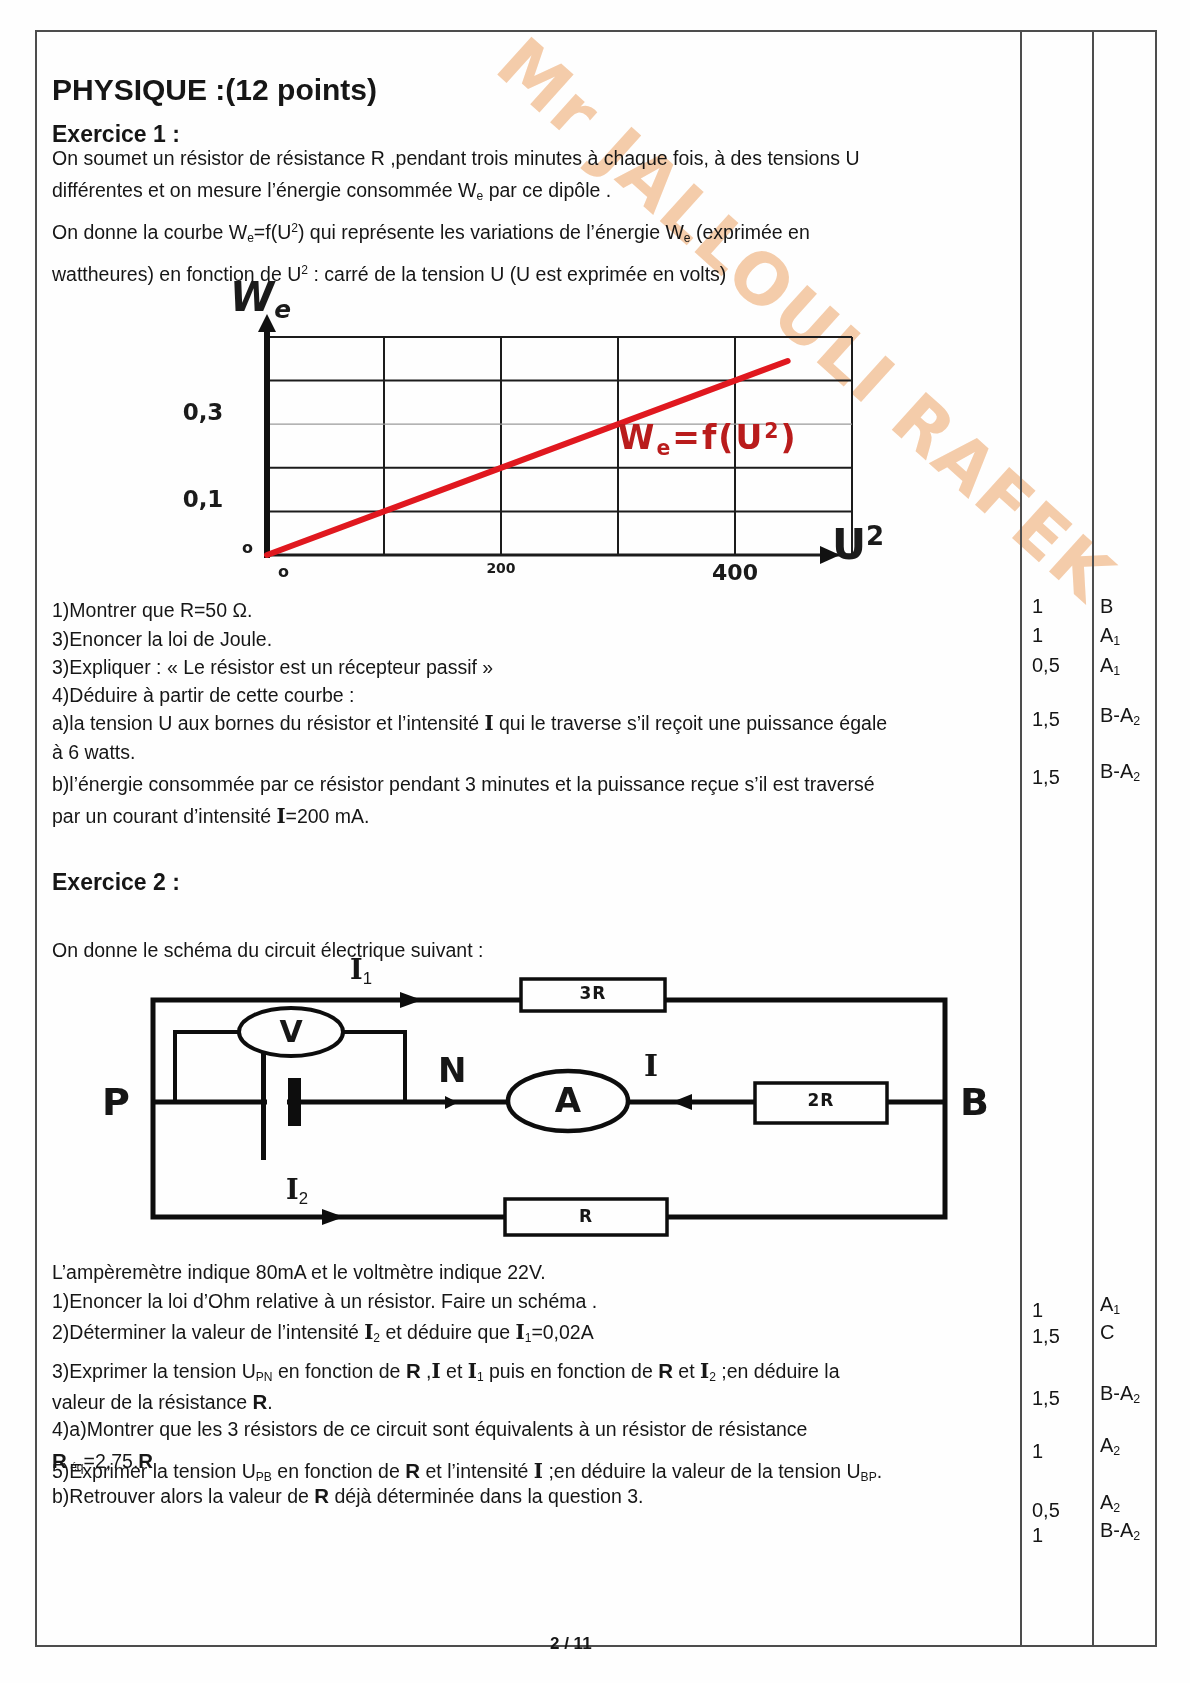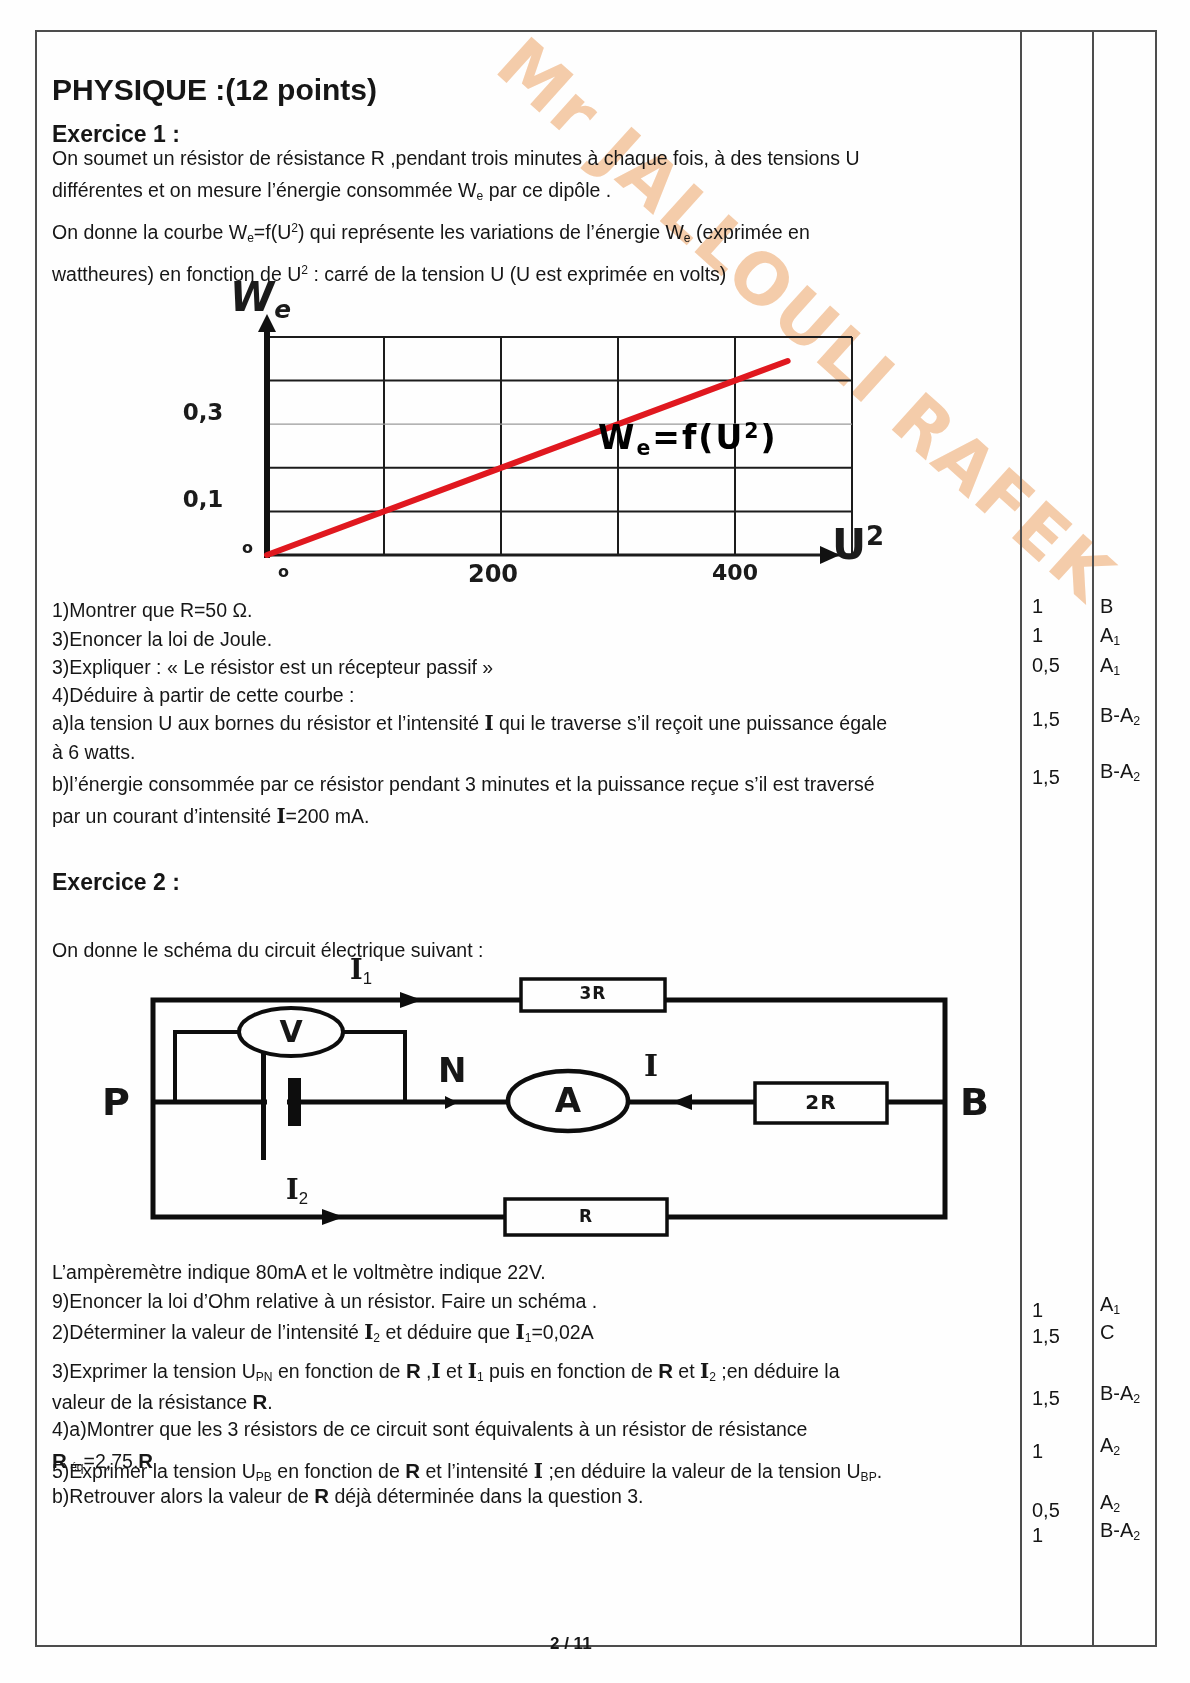"We=f(U2)" .red { color: #000000 -> #b91c1c; margin-left: none -> 20px }
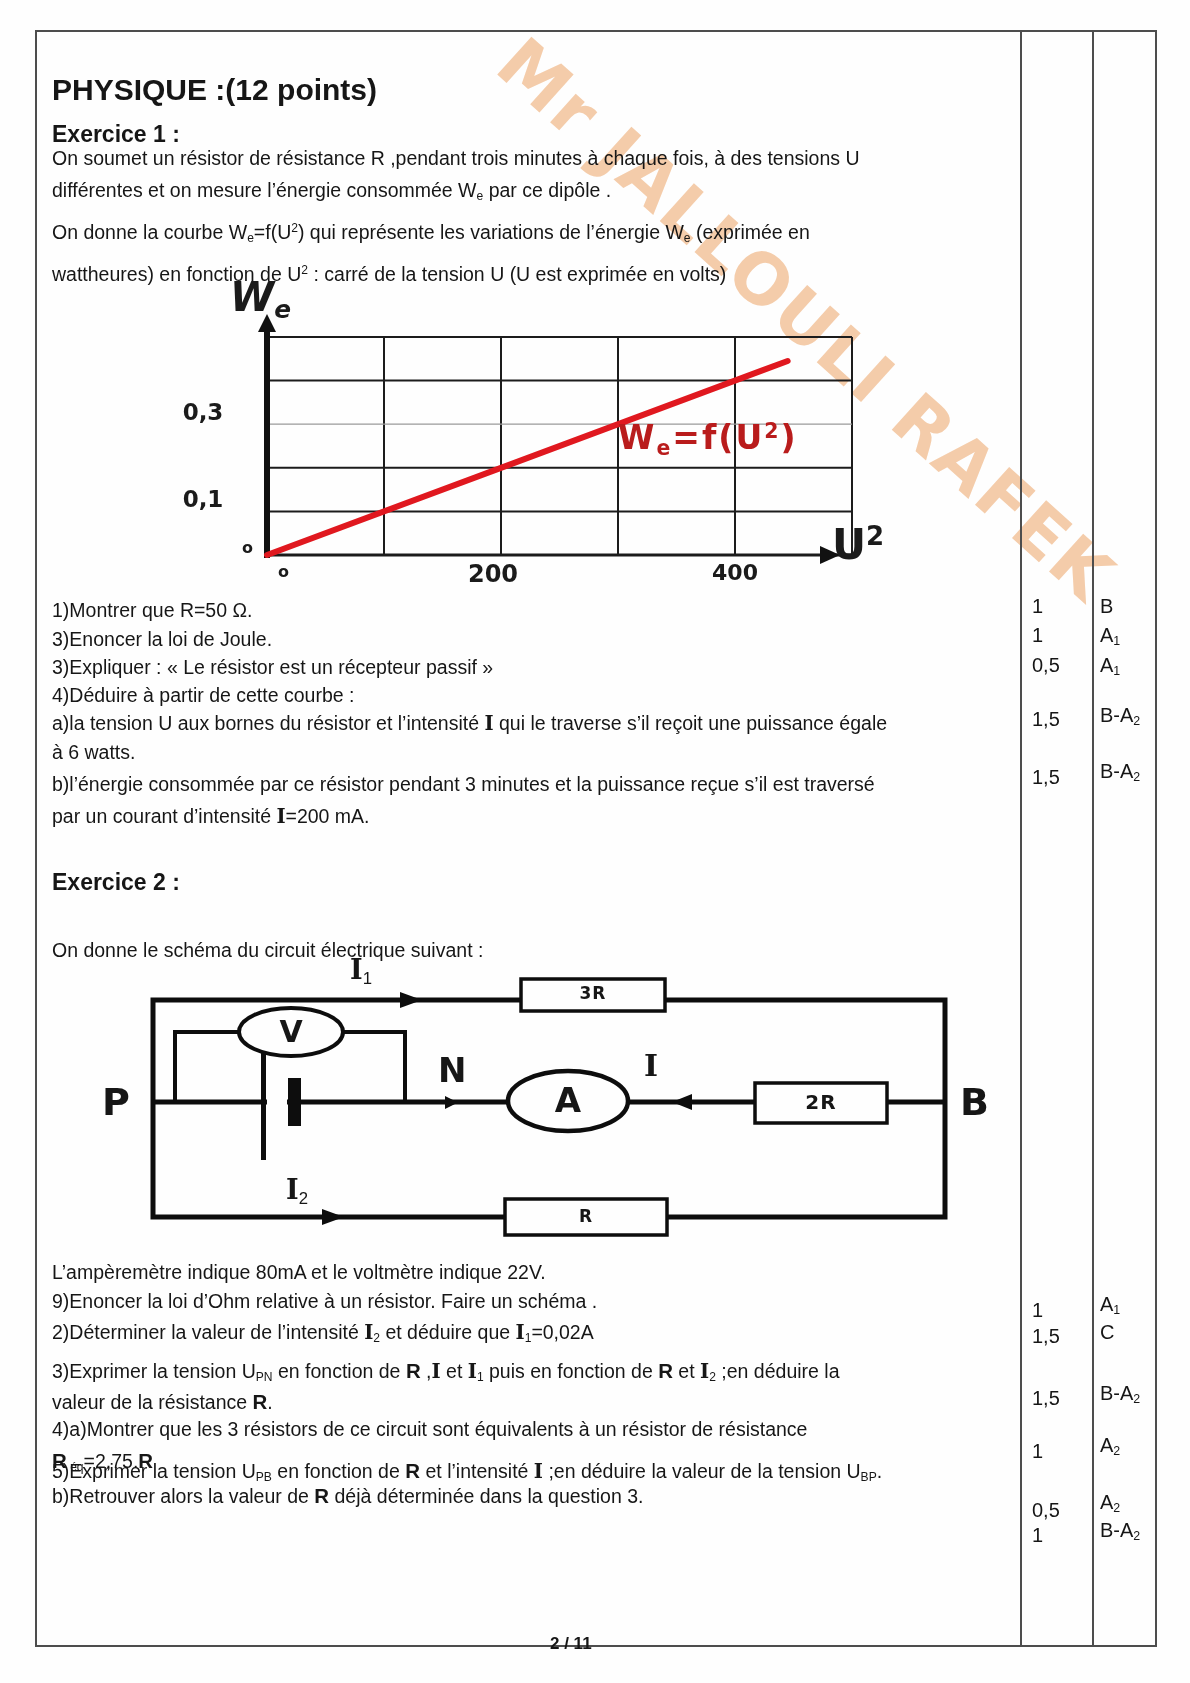"200" div.abs { font-size: 24px -> 14px; left: 303px -> 311px }
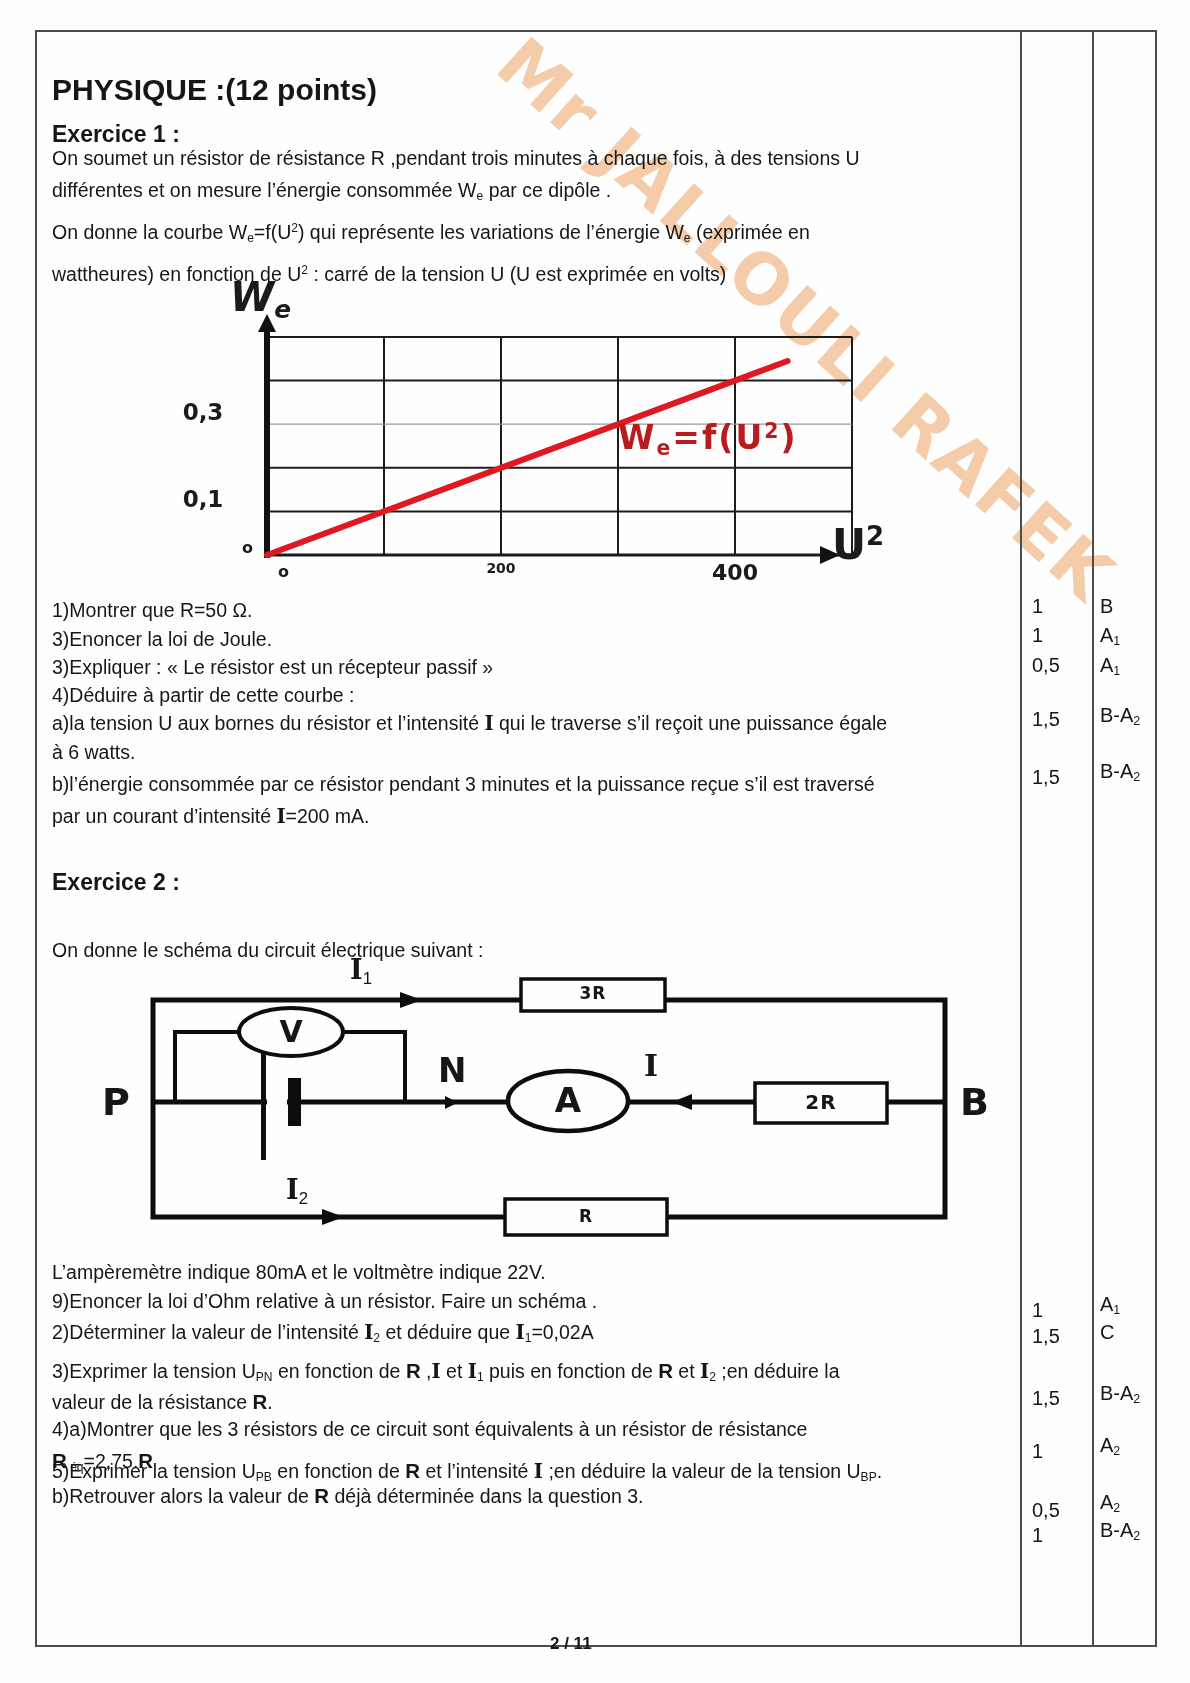"2R" div.abs { font-size: 20px -> 17px }
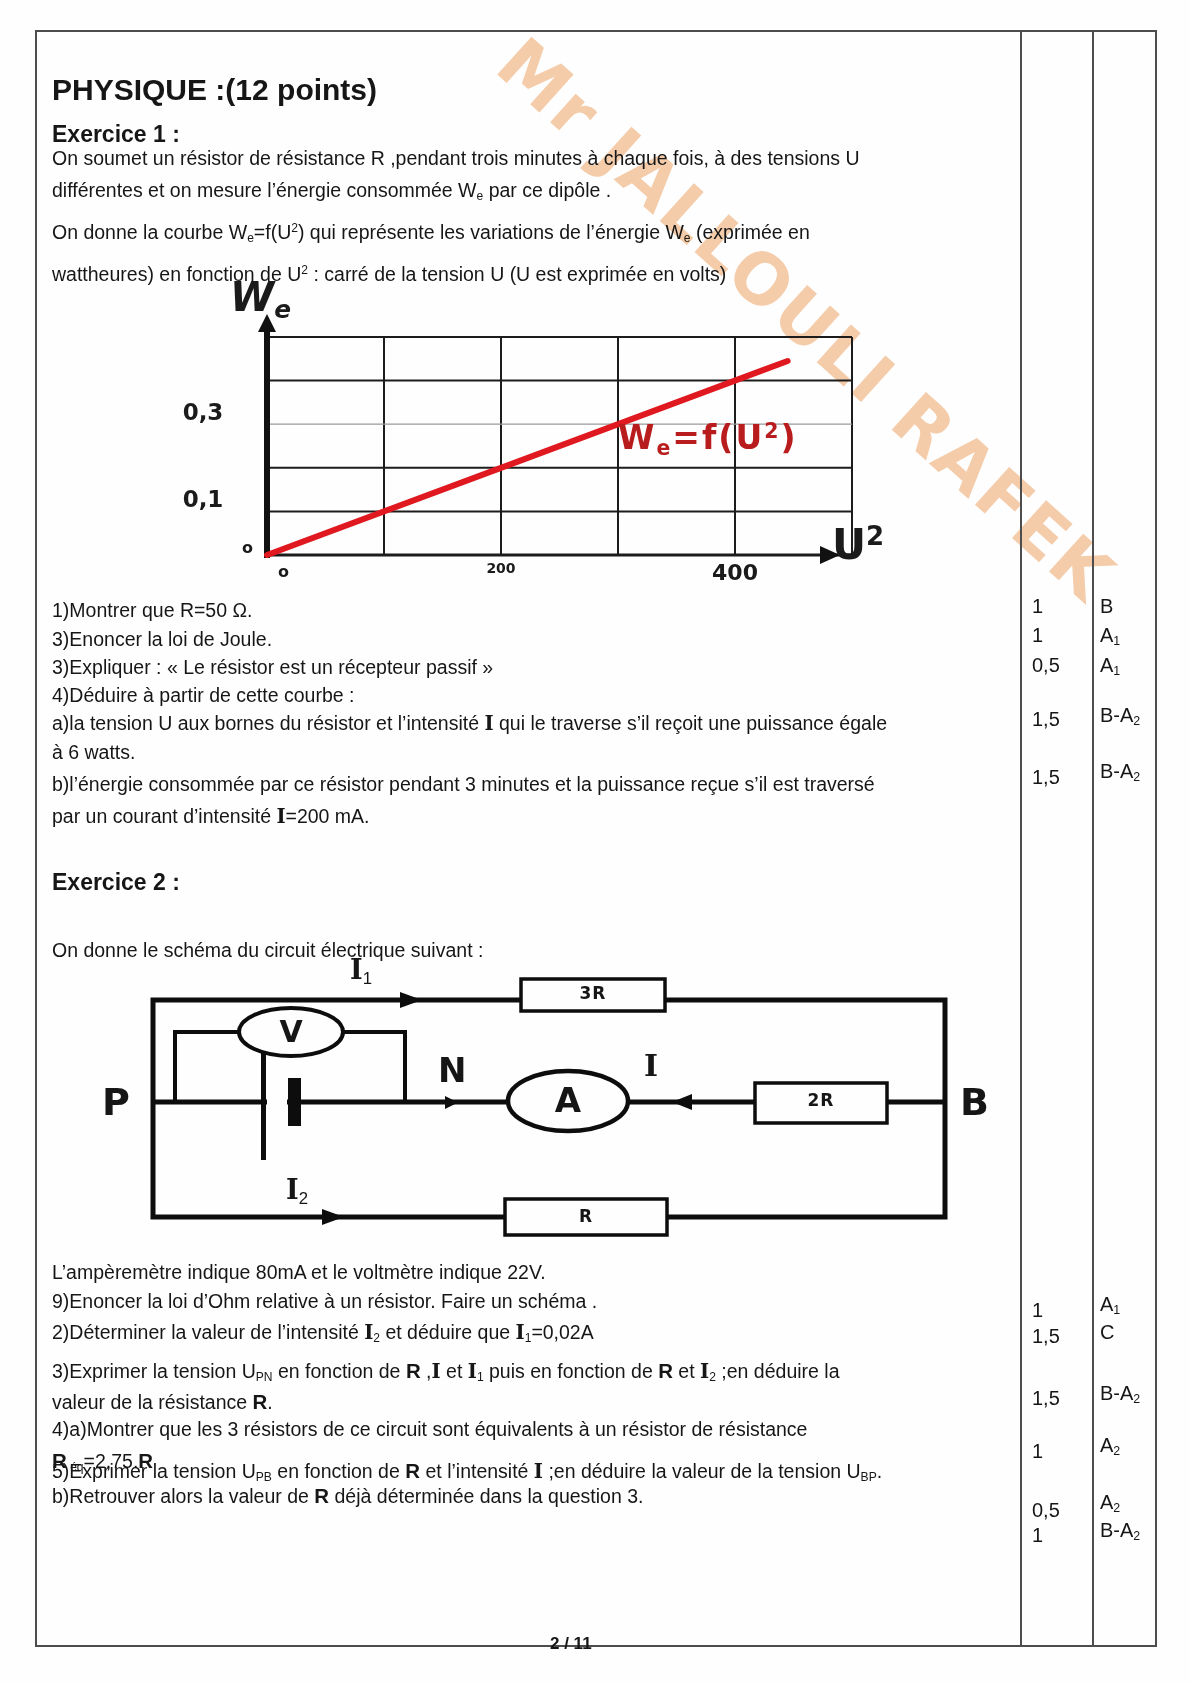"9)Enoncer la loi d’Ohm relative" span { text: 9 -> 1 }
